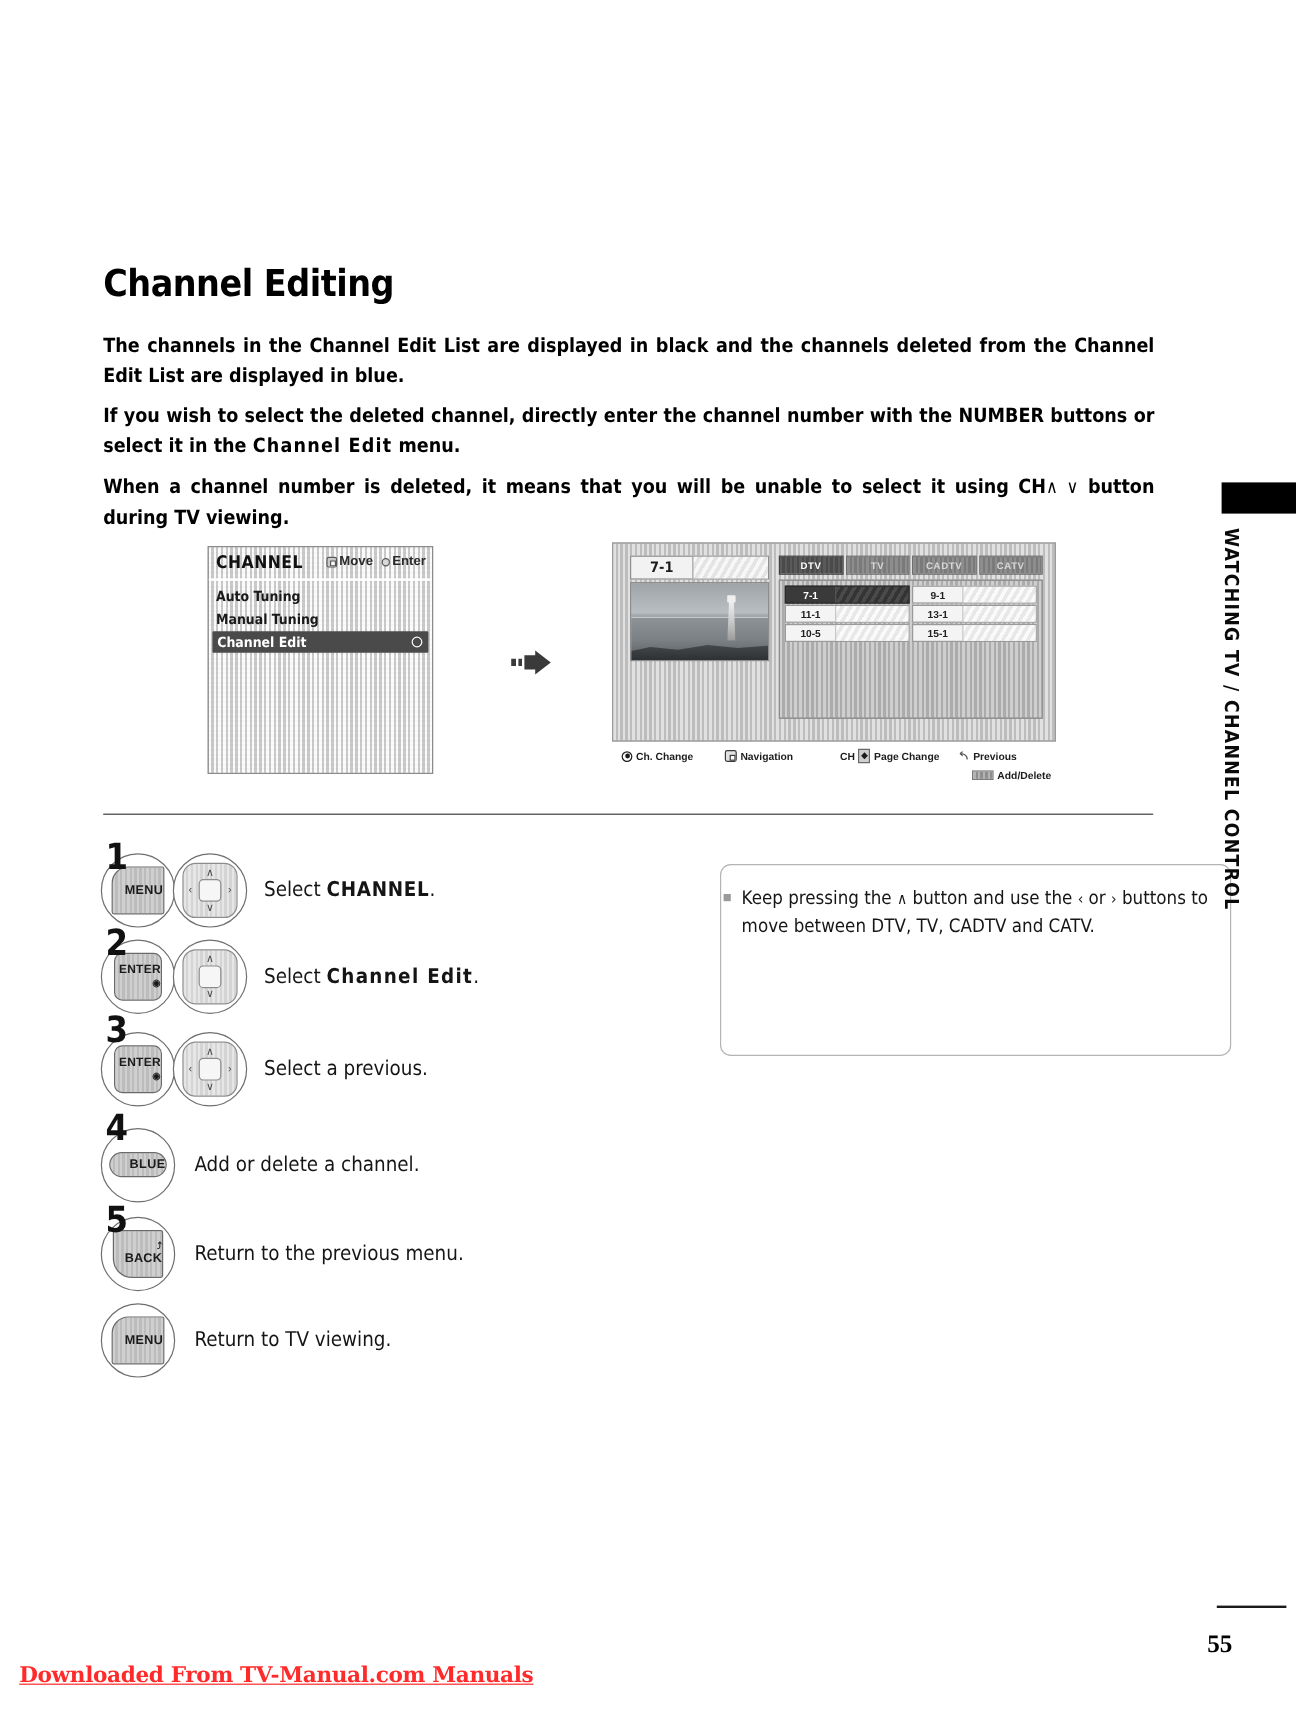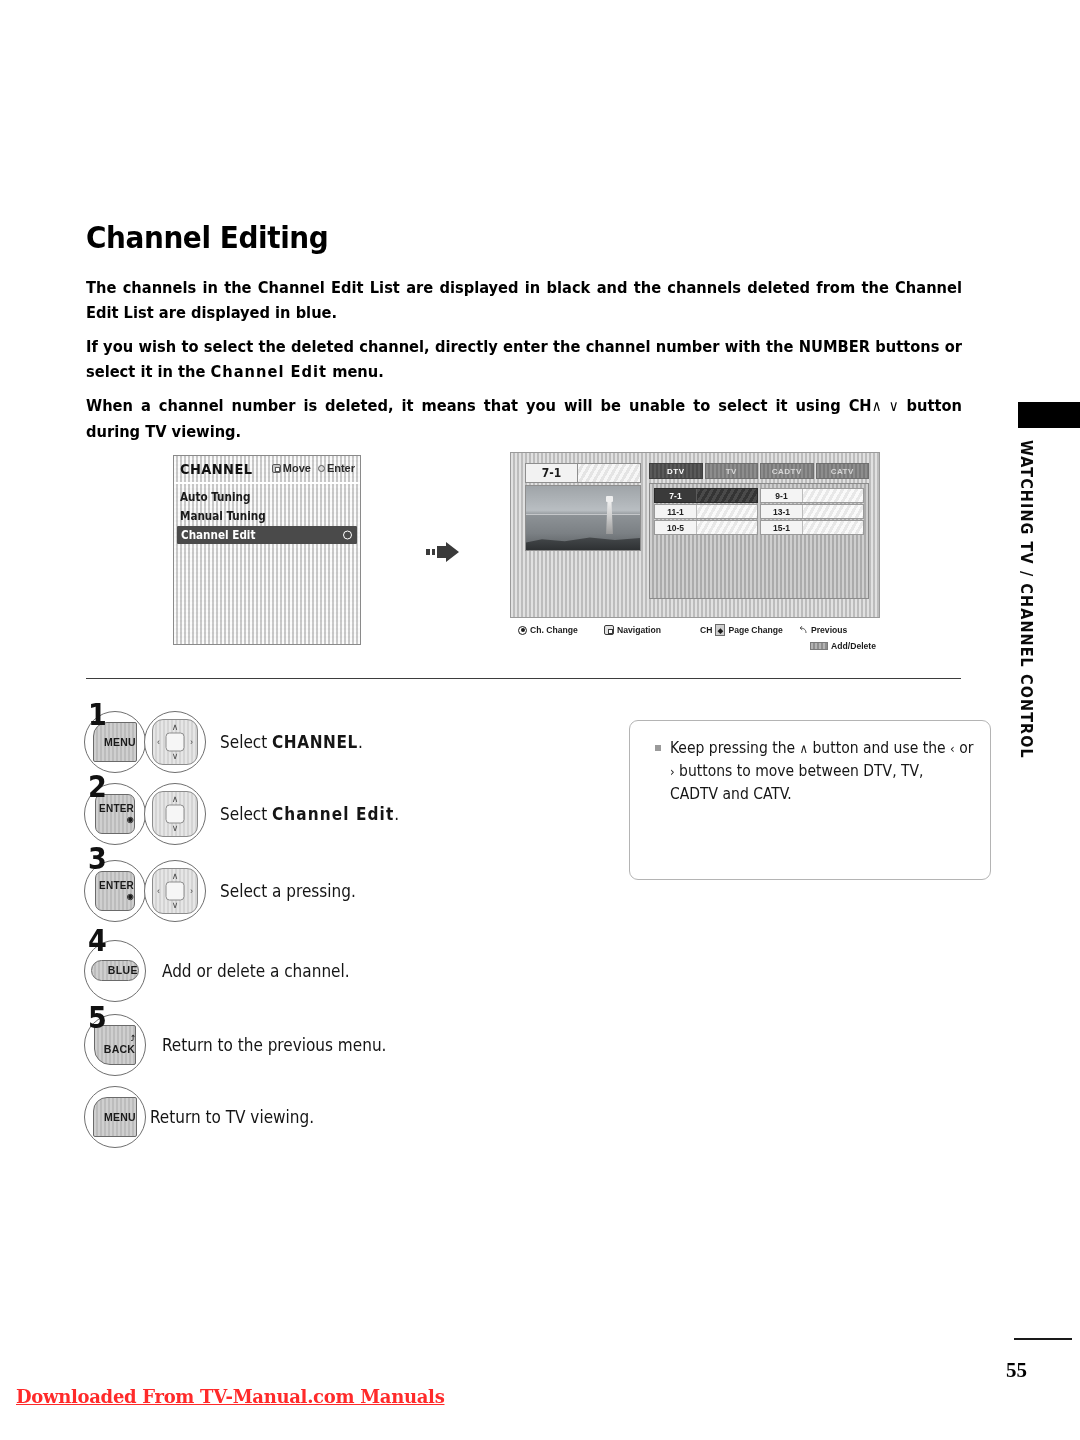"Keep pressing the ∧ button" .note { left: 629px -> 600px; padding: 16px 16px 12px 24px -> 16px 16px 12px 1px; width: 362px -> 426px }
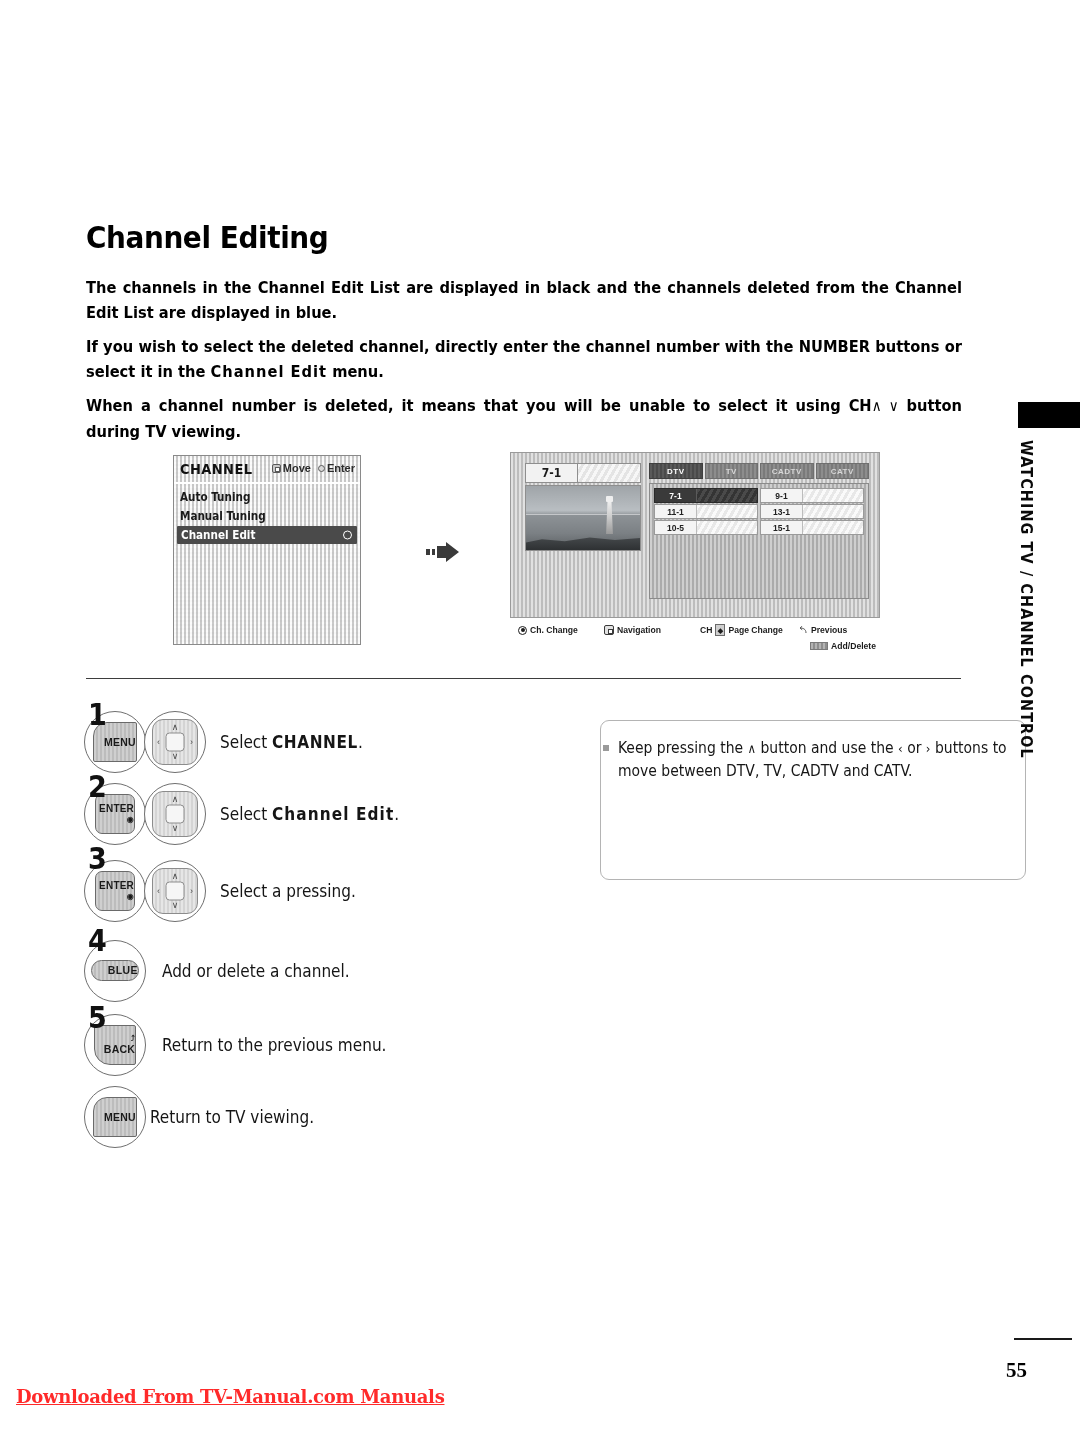"Select a pressing." div.step-text { text: pressing -> previous }
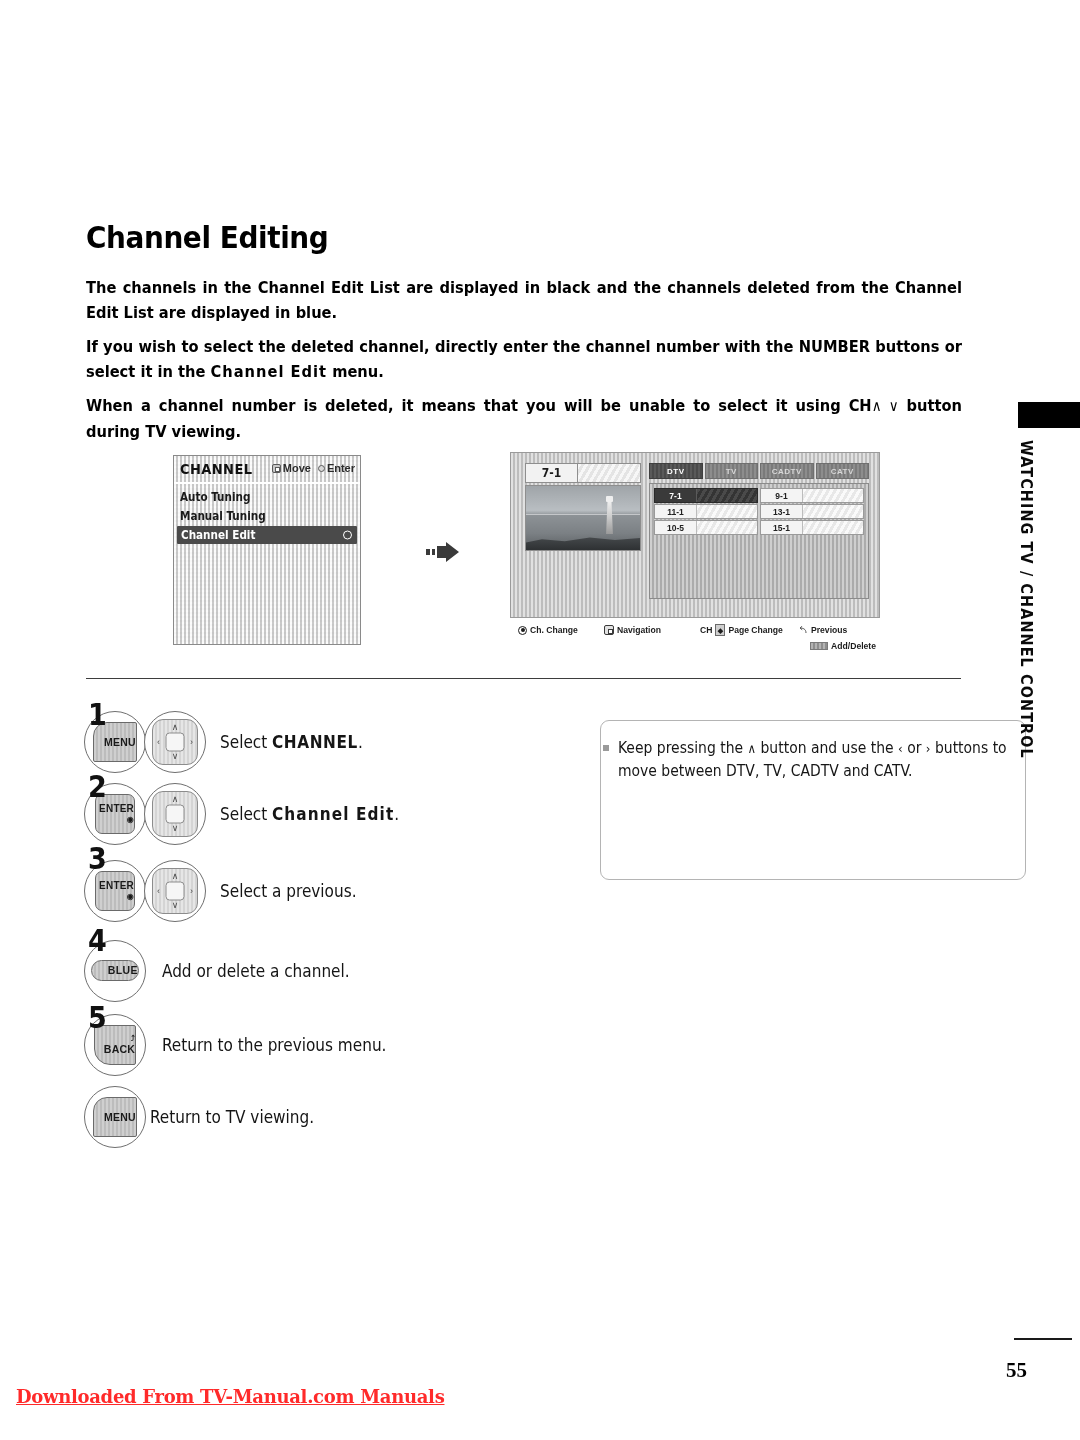"Return to TV viewing." div.step-text { margin-left: 4px -> 16px }
